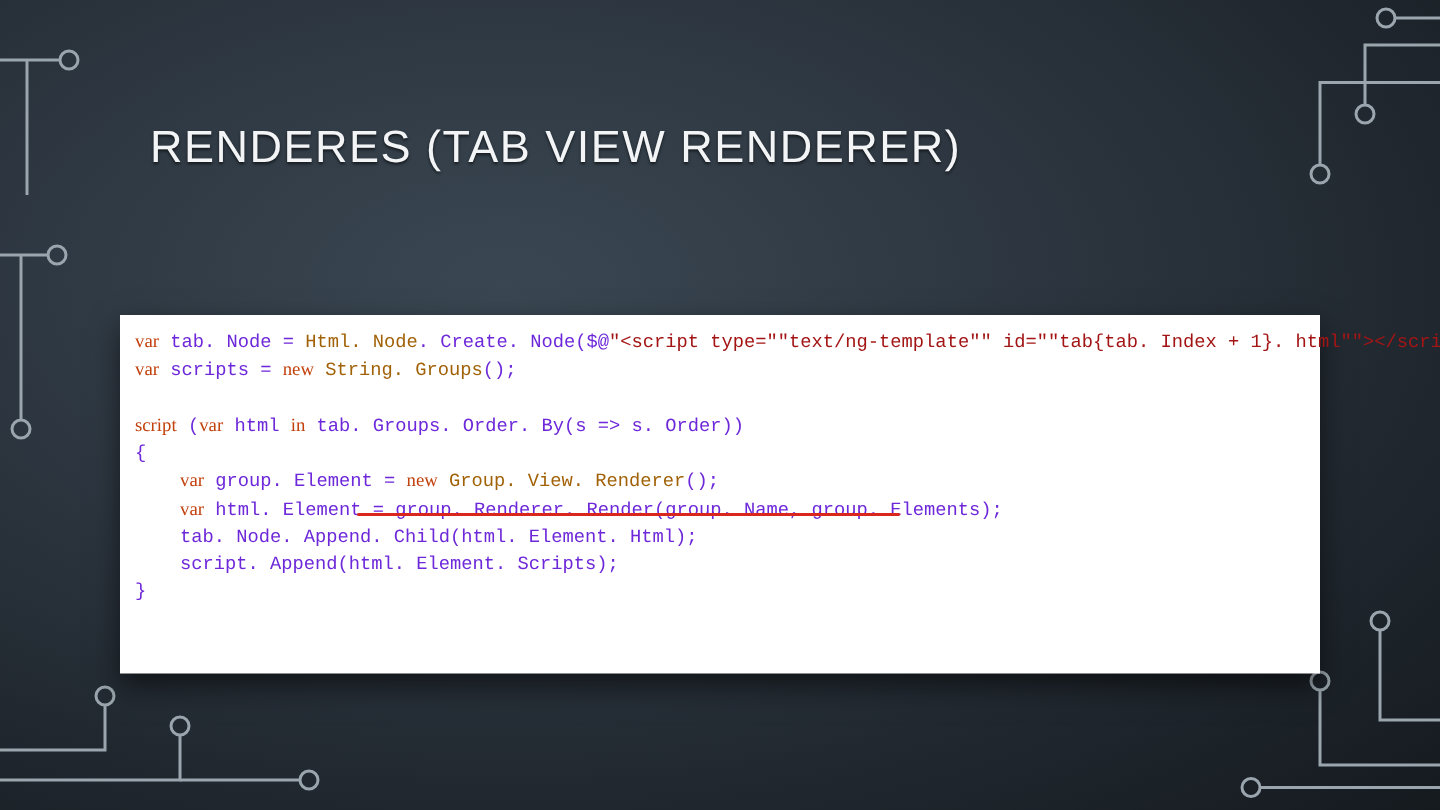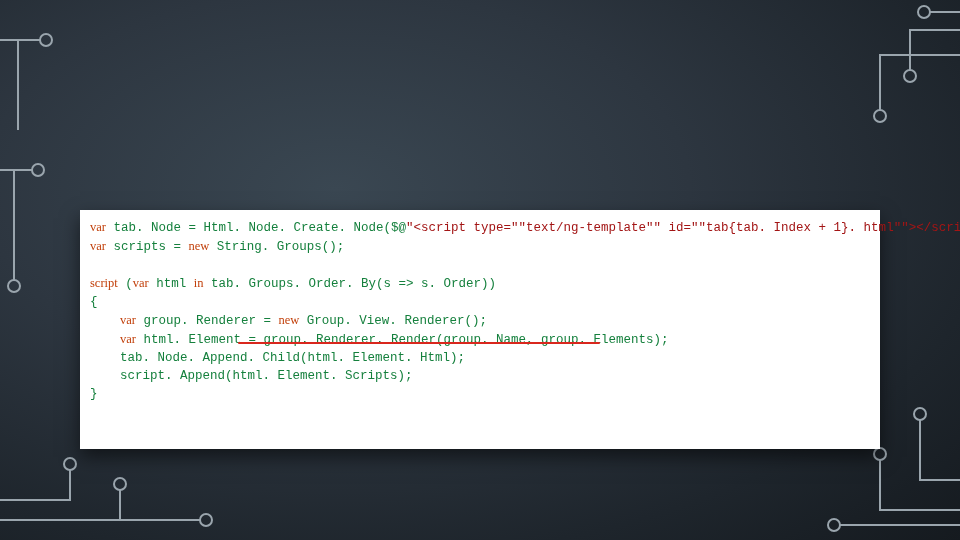"RENDERES (TAB VIEW RENDERER)" div.title { html: none -> <div>RENDERES (TAB VIEW RENDERER)</div> }
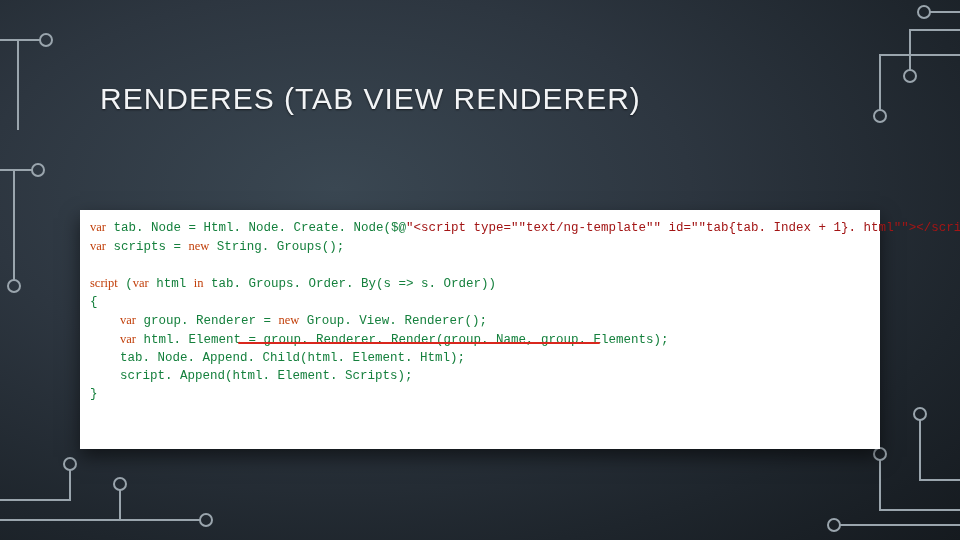"tab. Node =" .pln { color: #15803d -> #6d28d9 }
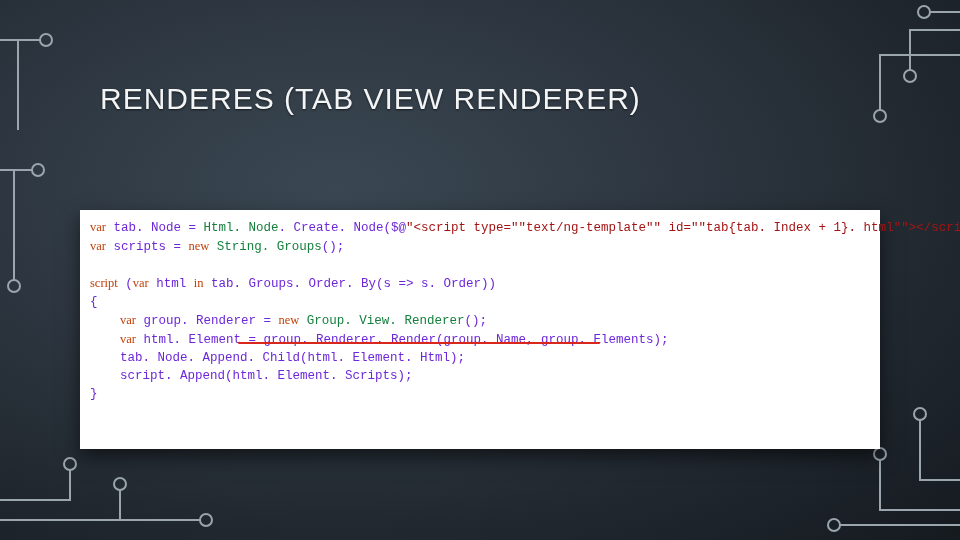"Html. Node" .typ { color: #15803d -> #a16207 }
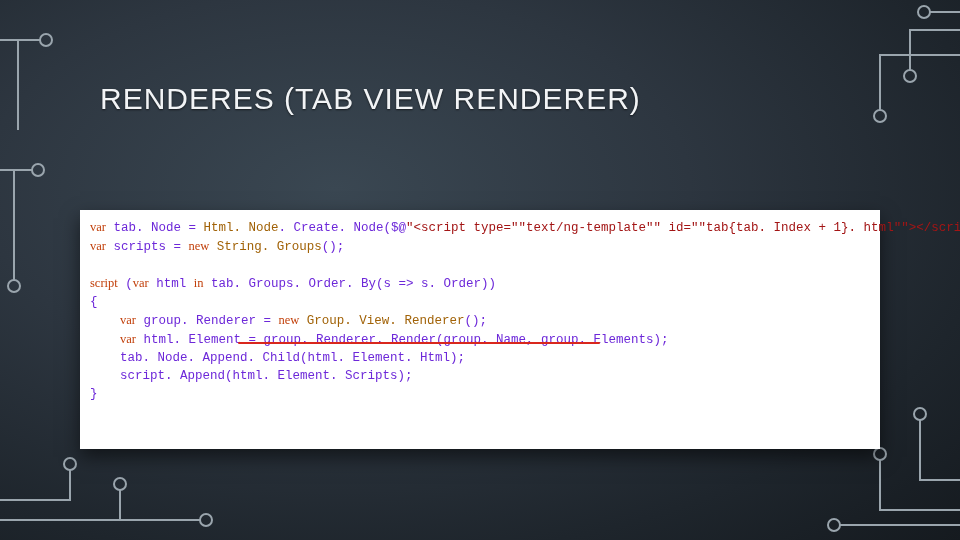"group. Renderer =" span.pln { text: Renderer -> Element }
